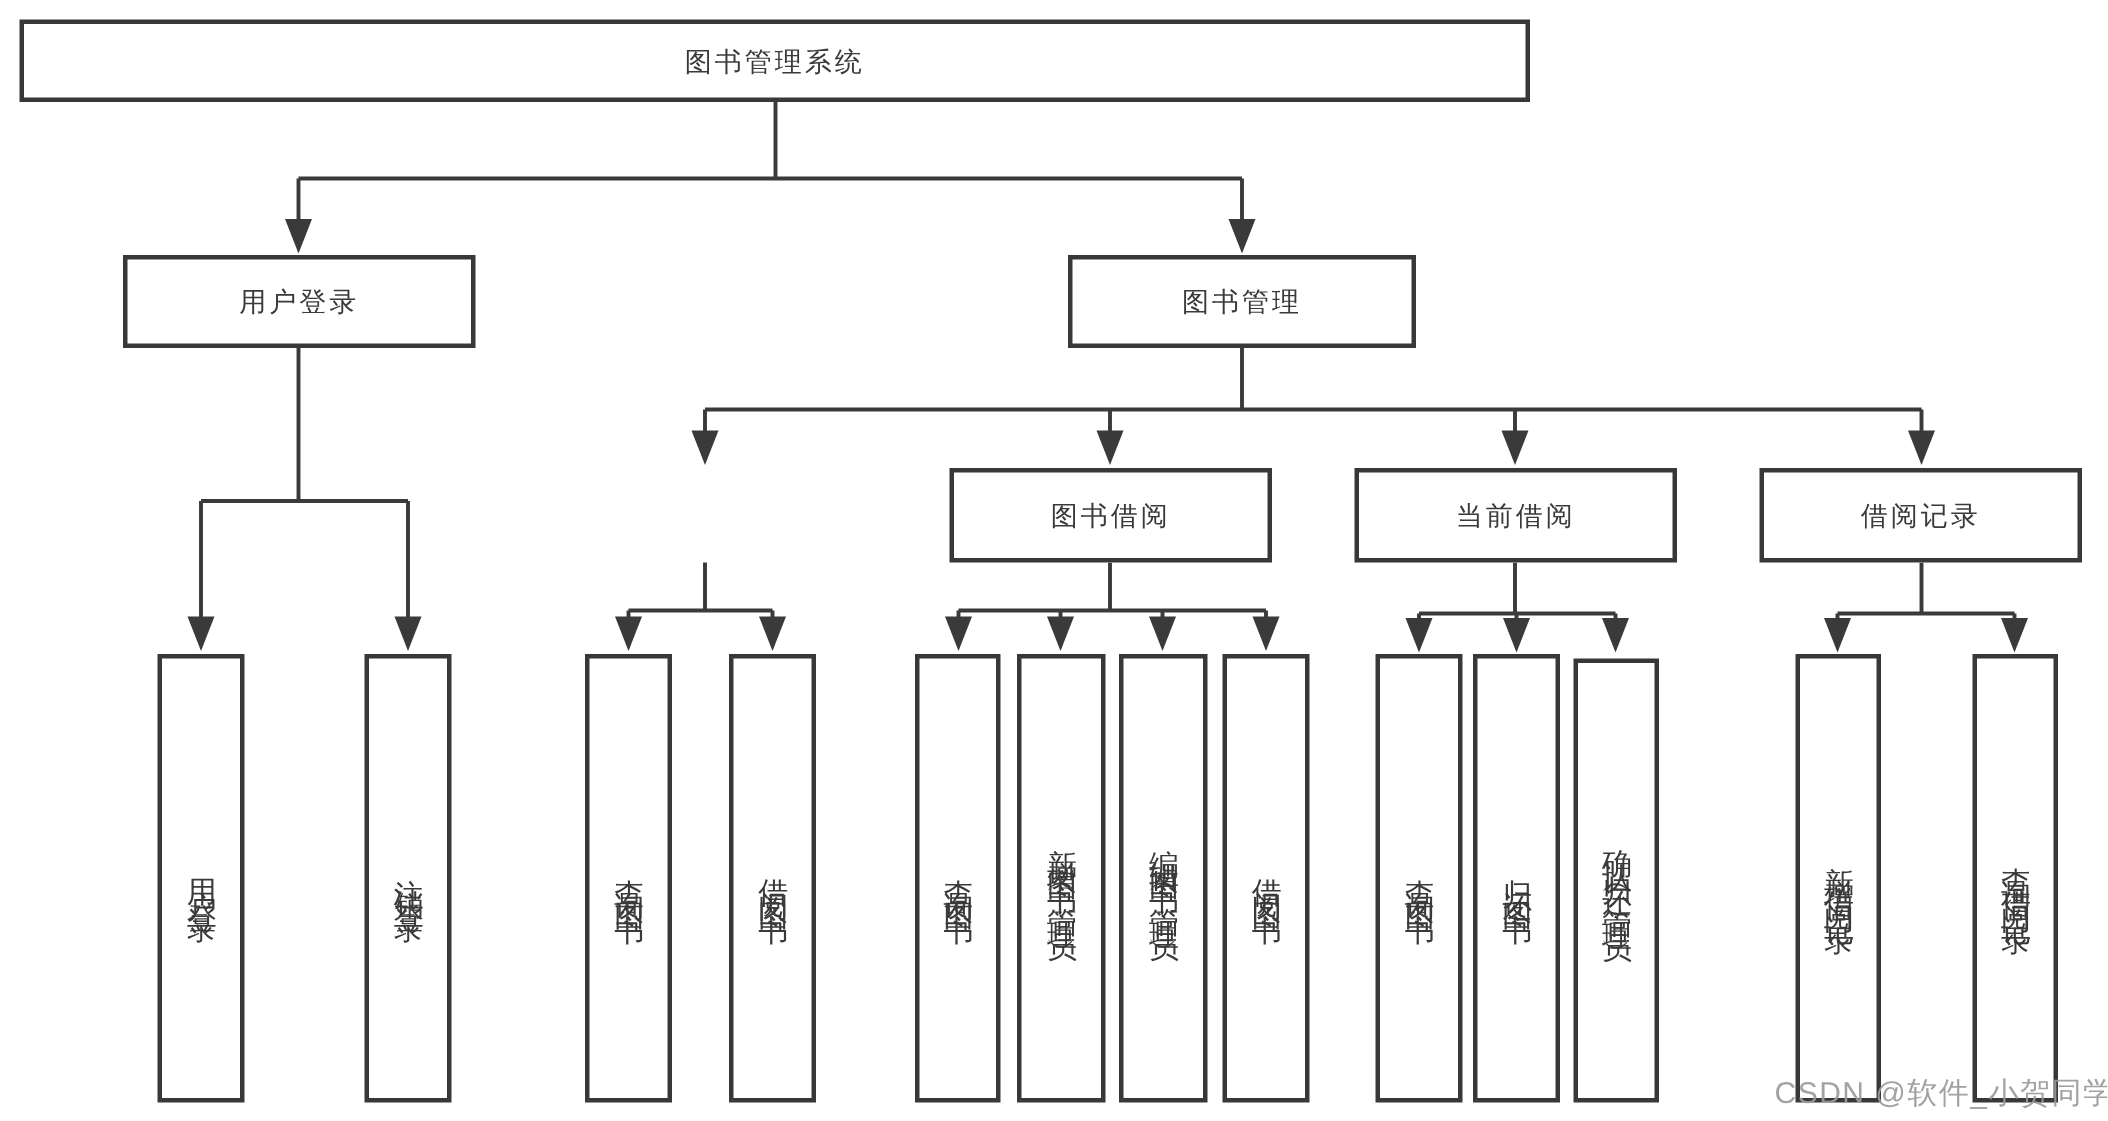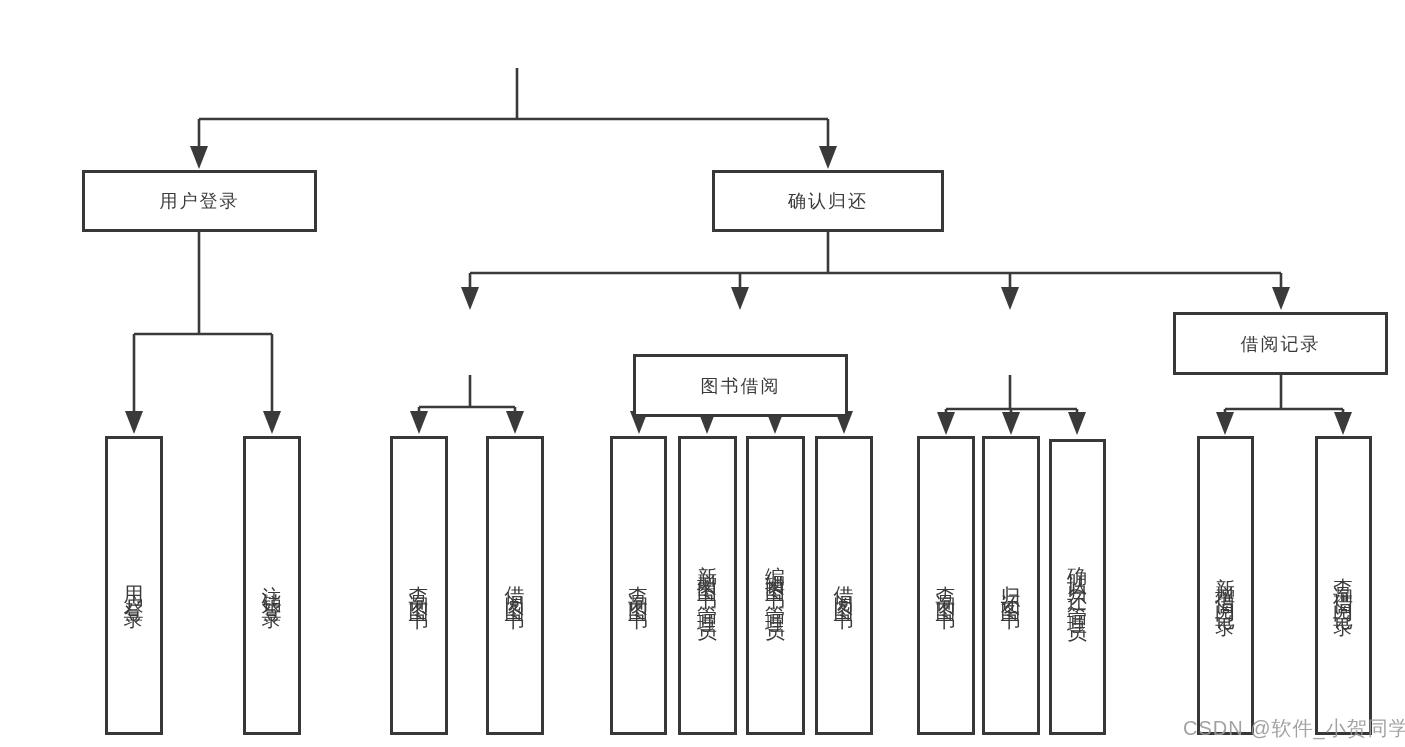"图书管理系统" div.node { html: none -> <div>图书管理系统</div> }
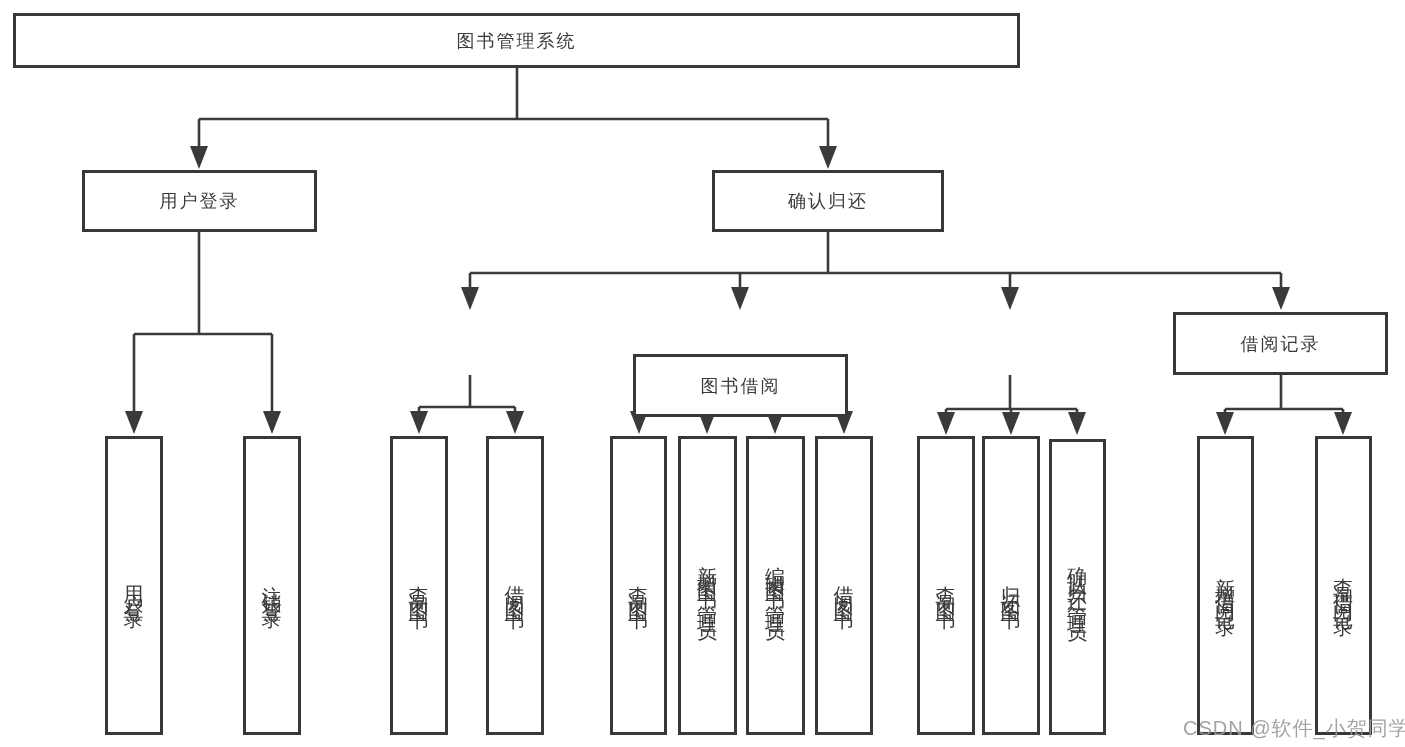"确认归还" div.node { text: 确认归还 -> 图书管理 }
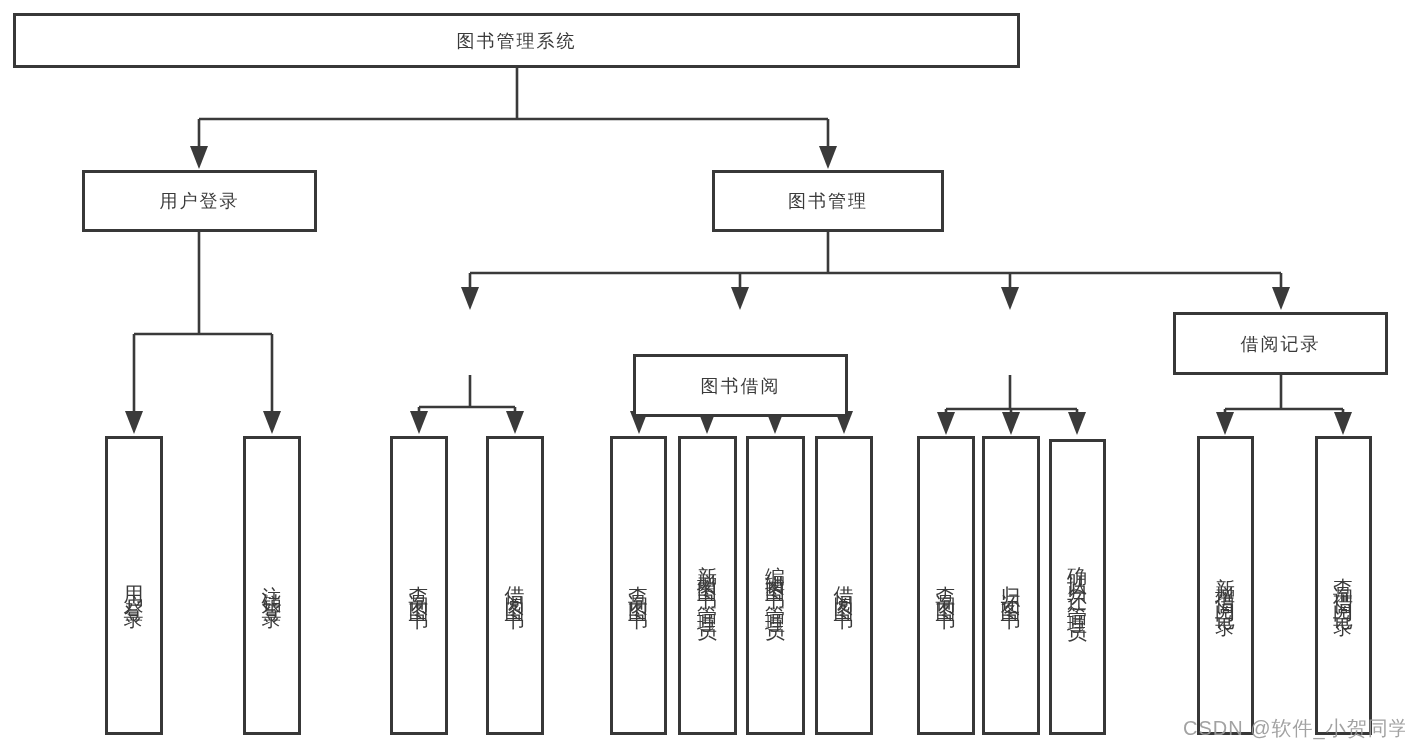"图书借阅" div.node { margin-top: 42px -> none }
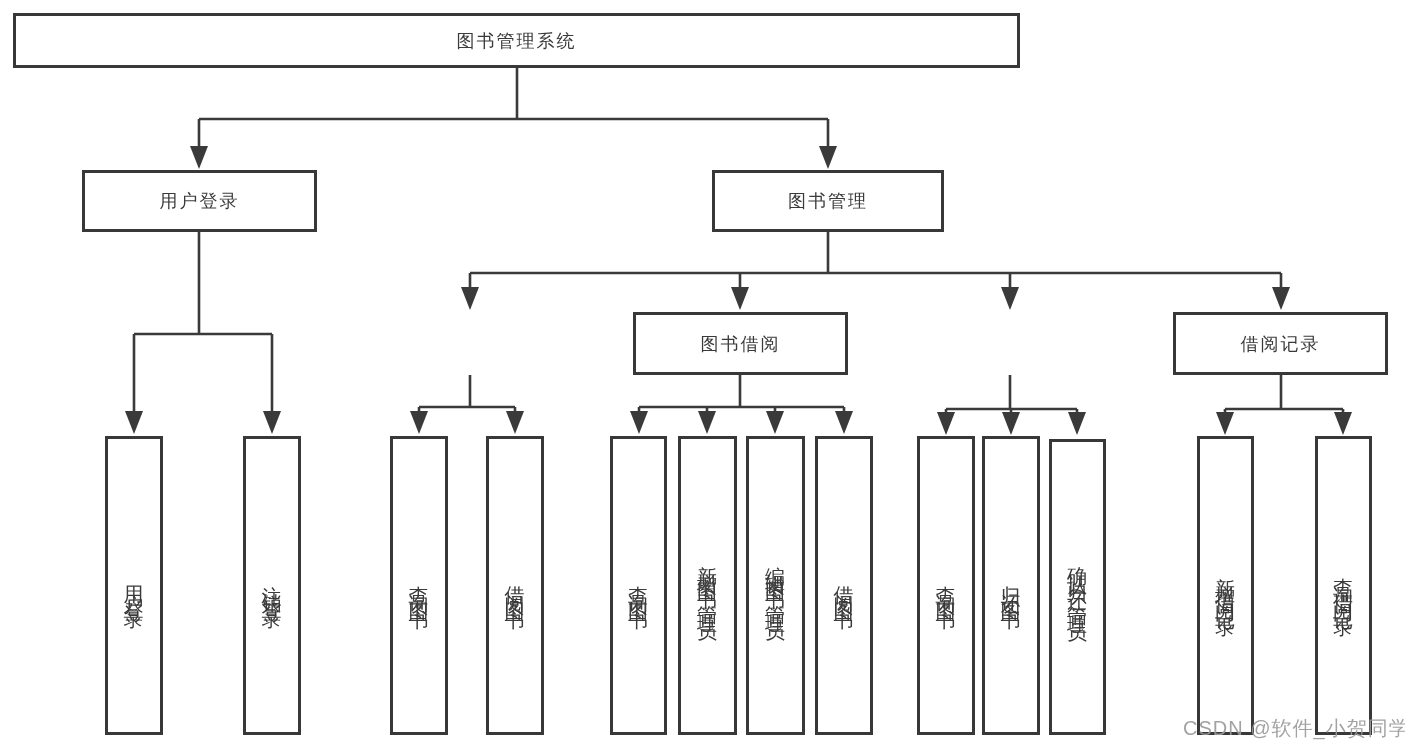"当前借阅" div.node { html: none -> <div>当前借阅</div> }
